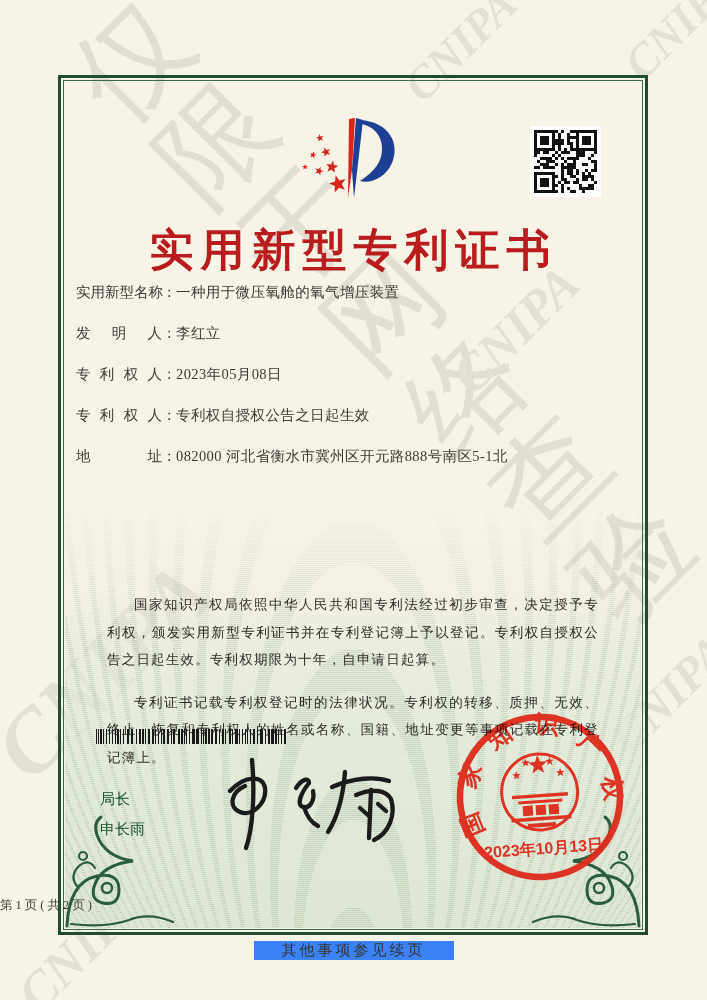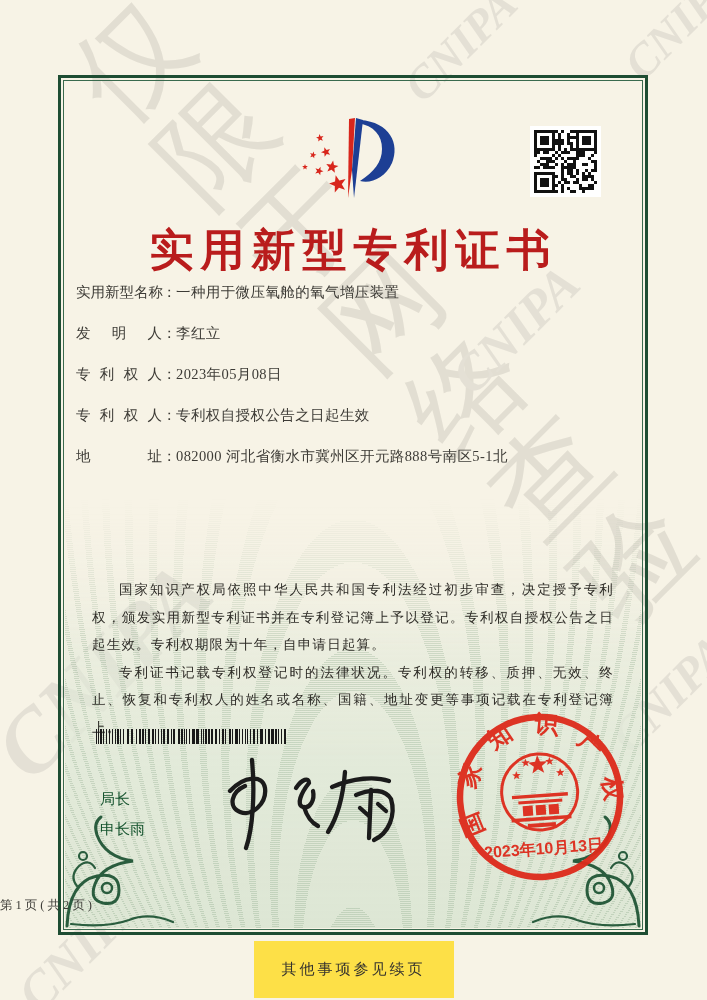"国家知识产权局依照中华人民共和国专利法经过初步审查，决定授予专利权，颁发实用新型" .notice p { margin: 0 -> 15px }
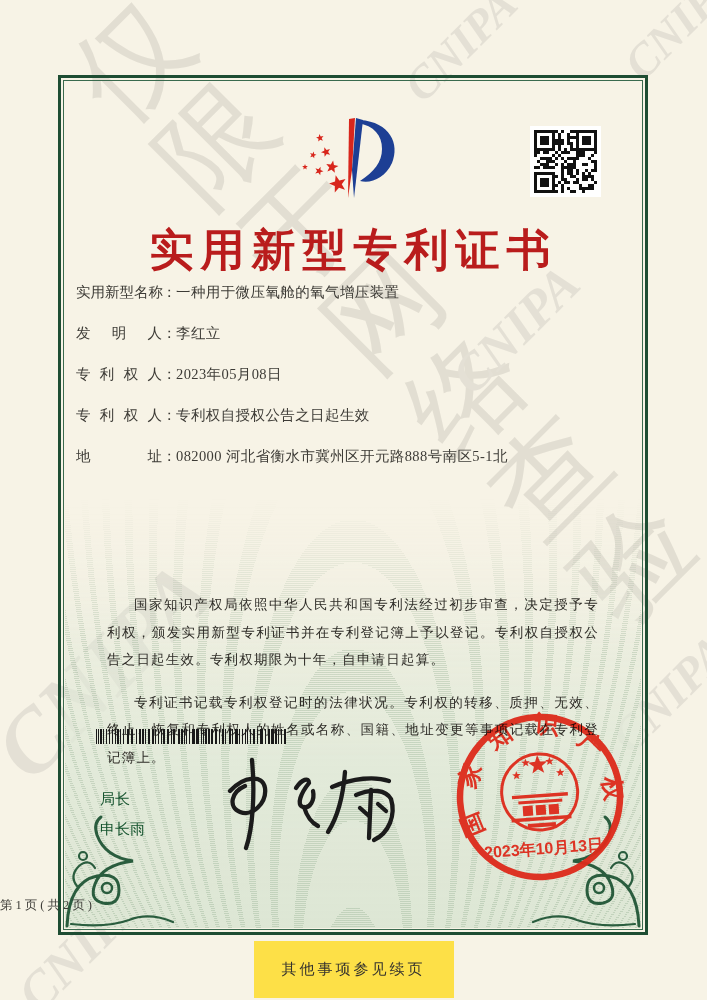"其他事项参见续页" .cont-box { background: #fde047 -> #3b82f6; padding: 19px 28px -> 0 28px }
